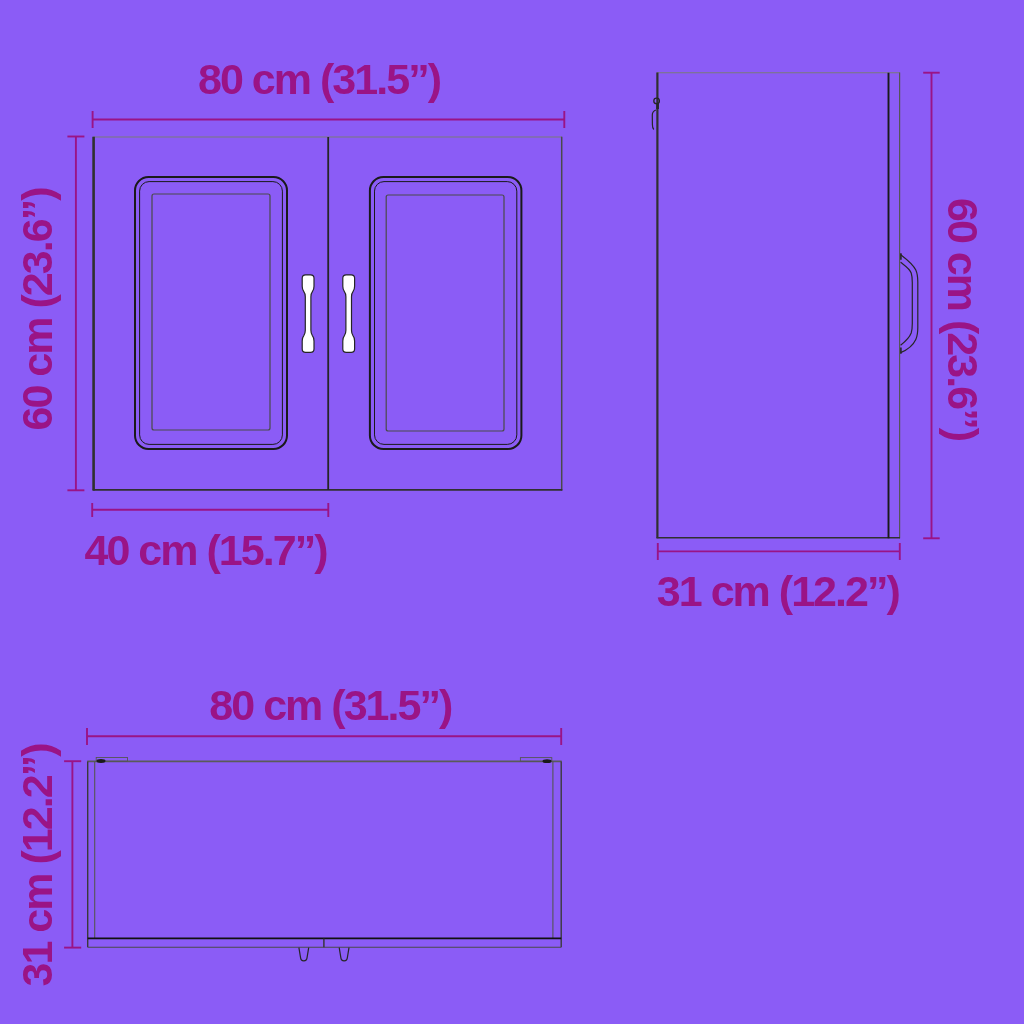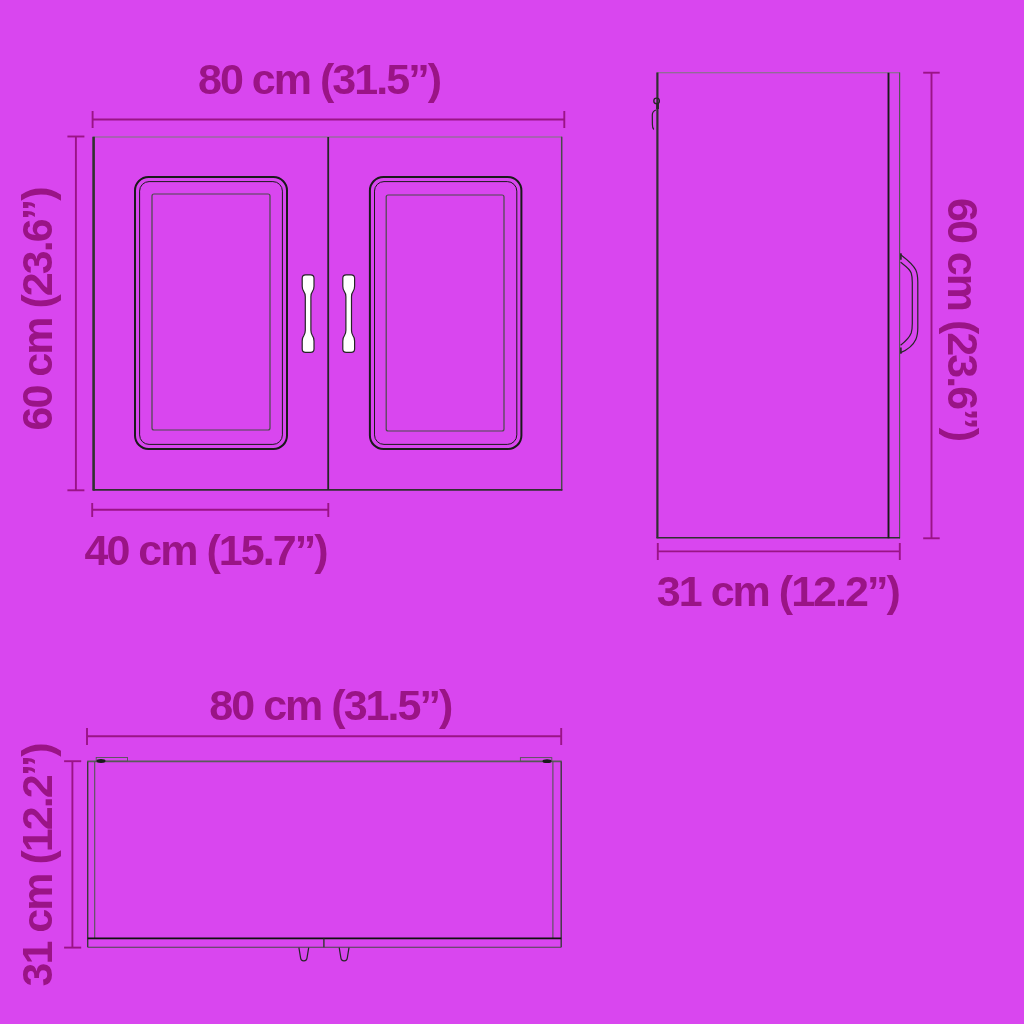"80 cm (31.5”)" .wrap { background: #d946ef -> #8b5cf6 }
